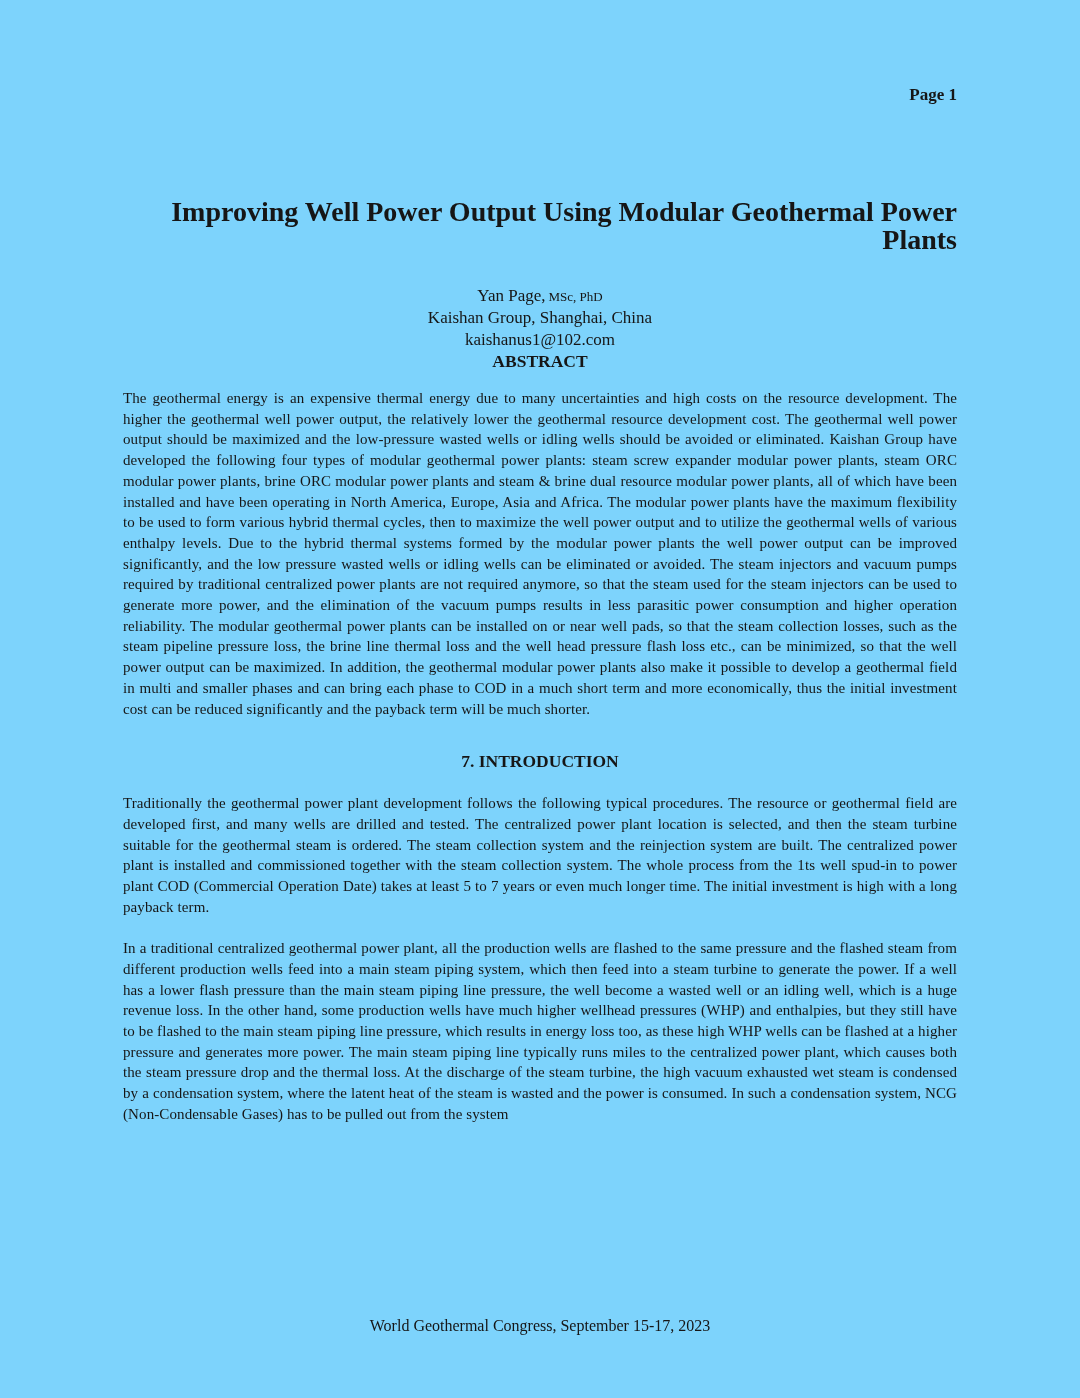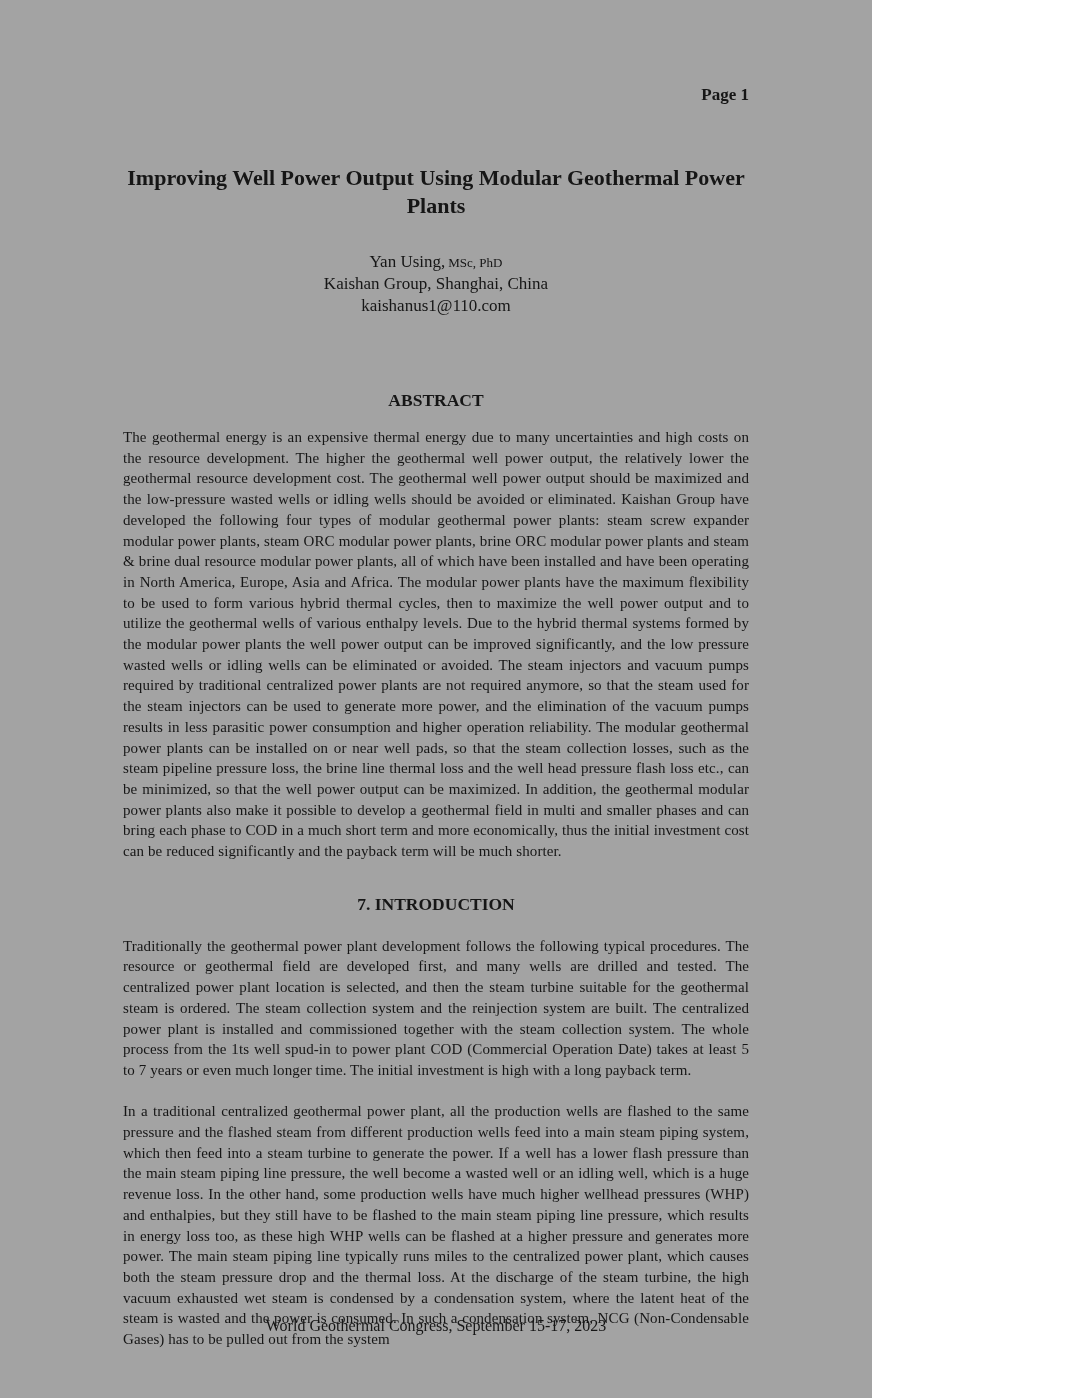"Page 1" .page { background: #a3a3a3 -> #7dd3fc; width: 872px -> 1080px }
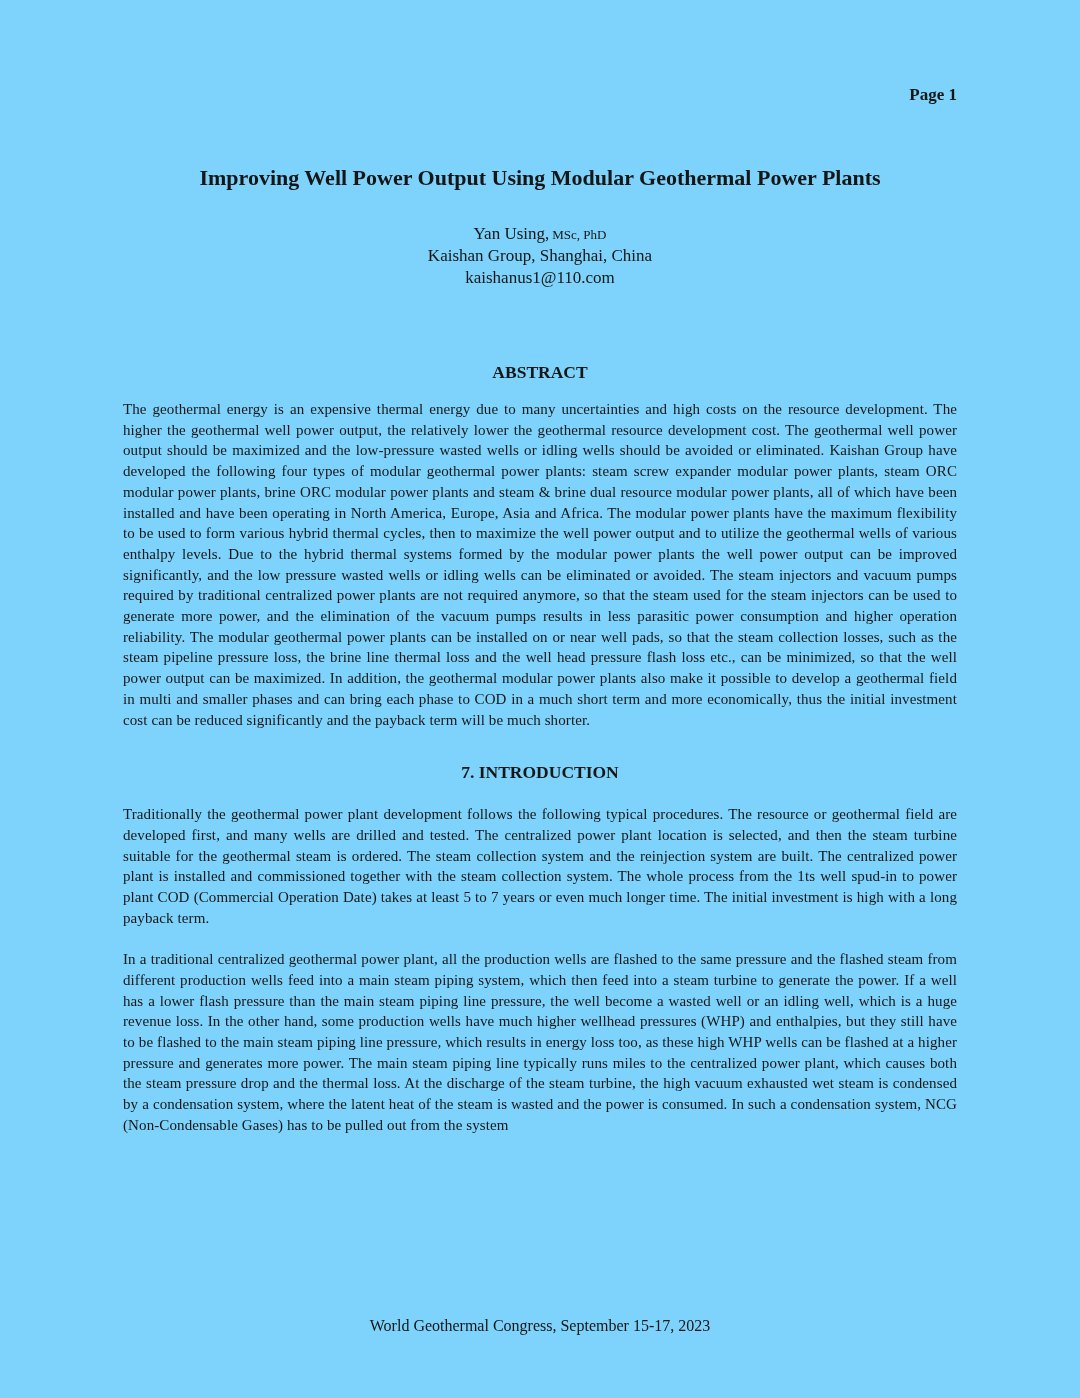"Improving Well Power Output Using" .paper-title { font-size: 22px -> 28px; margin-top: 59px -> 93px; text-align: center -> right }
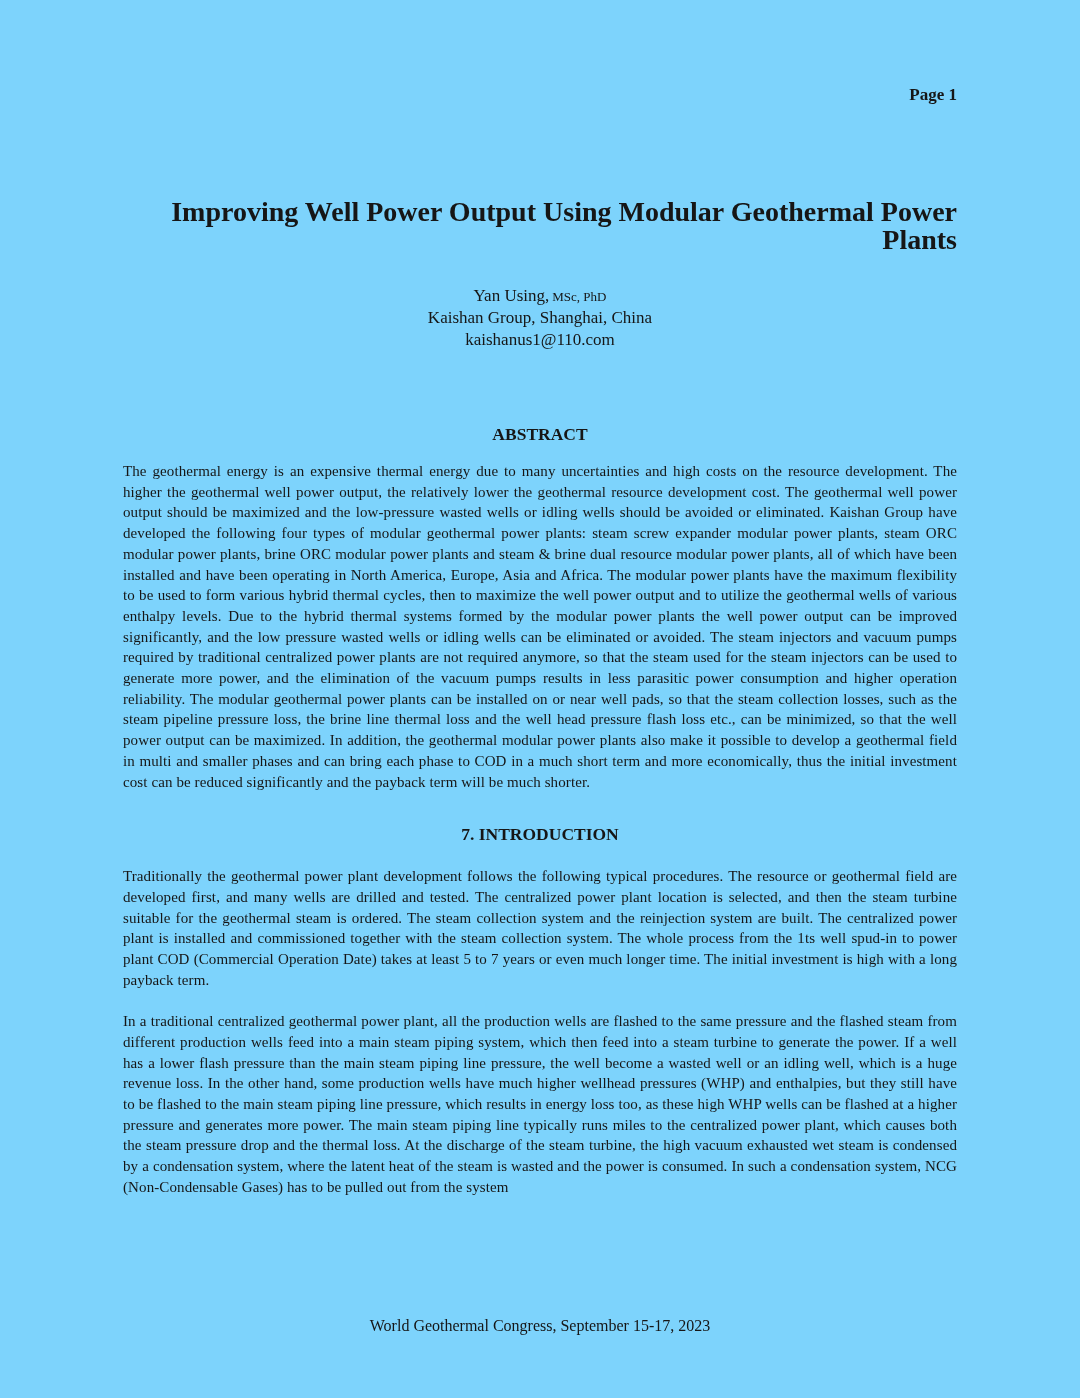"Yan Using," span { text: Using -> Page }
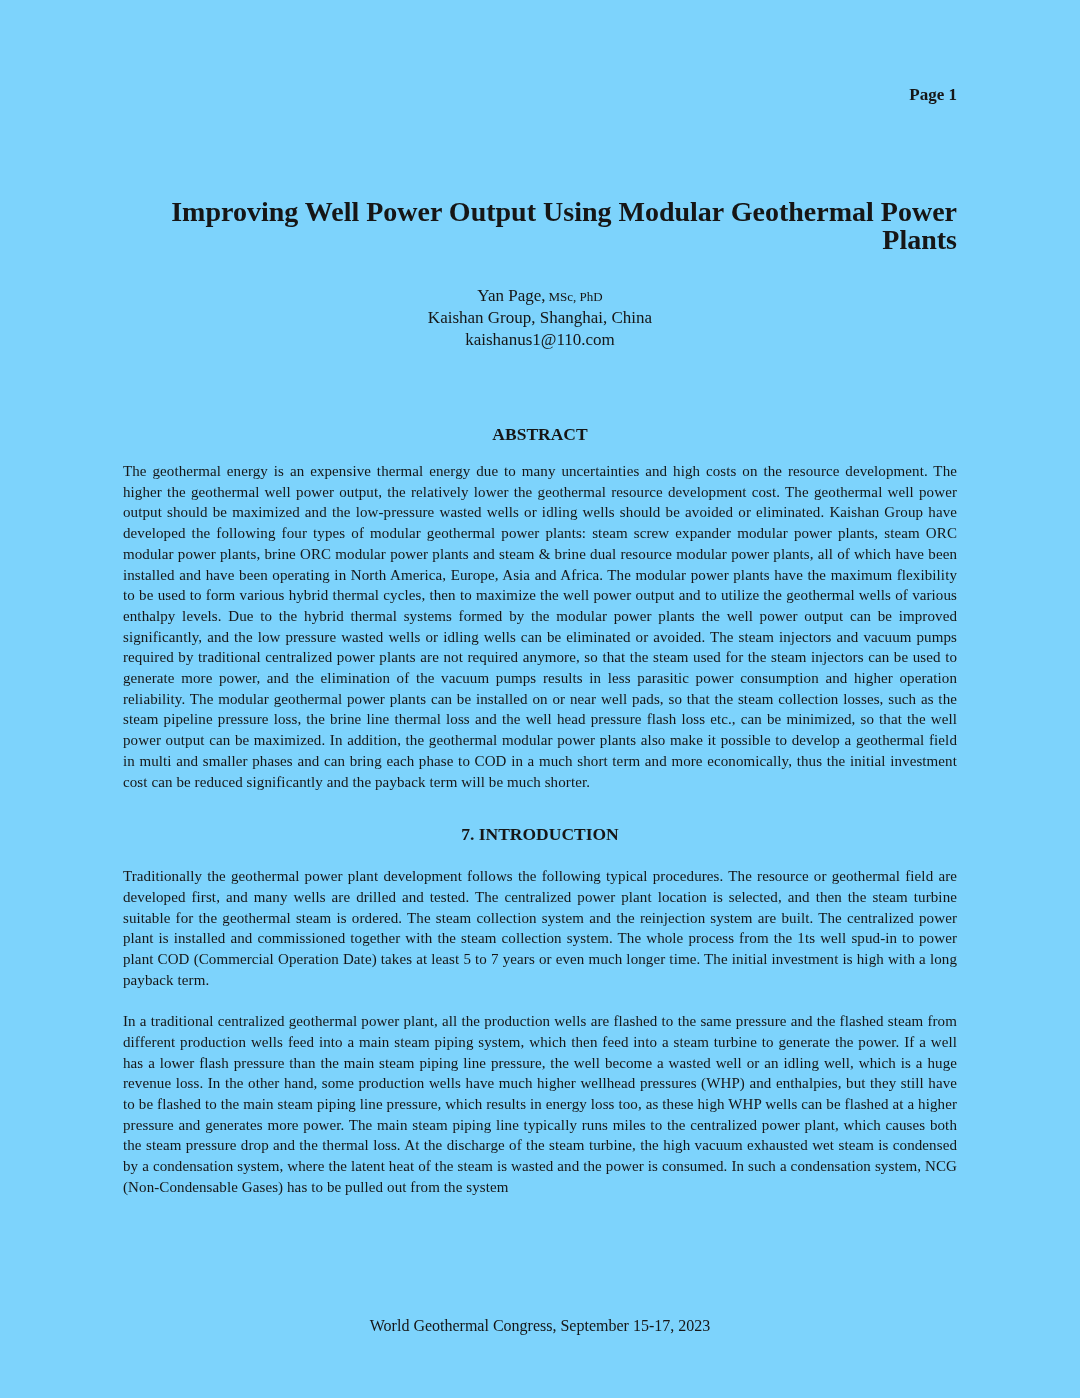"kaishanus1@110.com" div.email { text: kaishanus1@110.com -> kaishanus1@102.com }
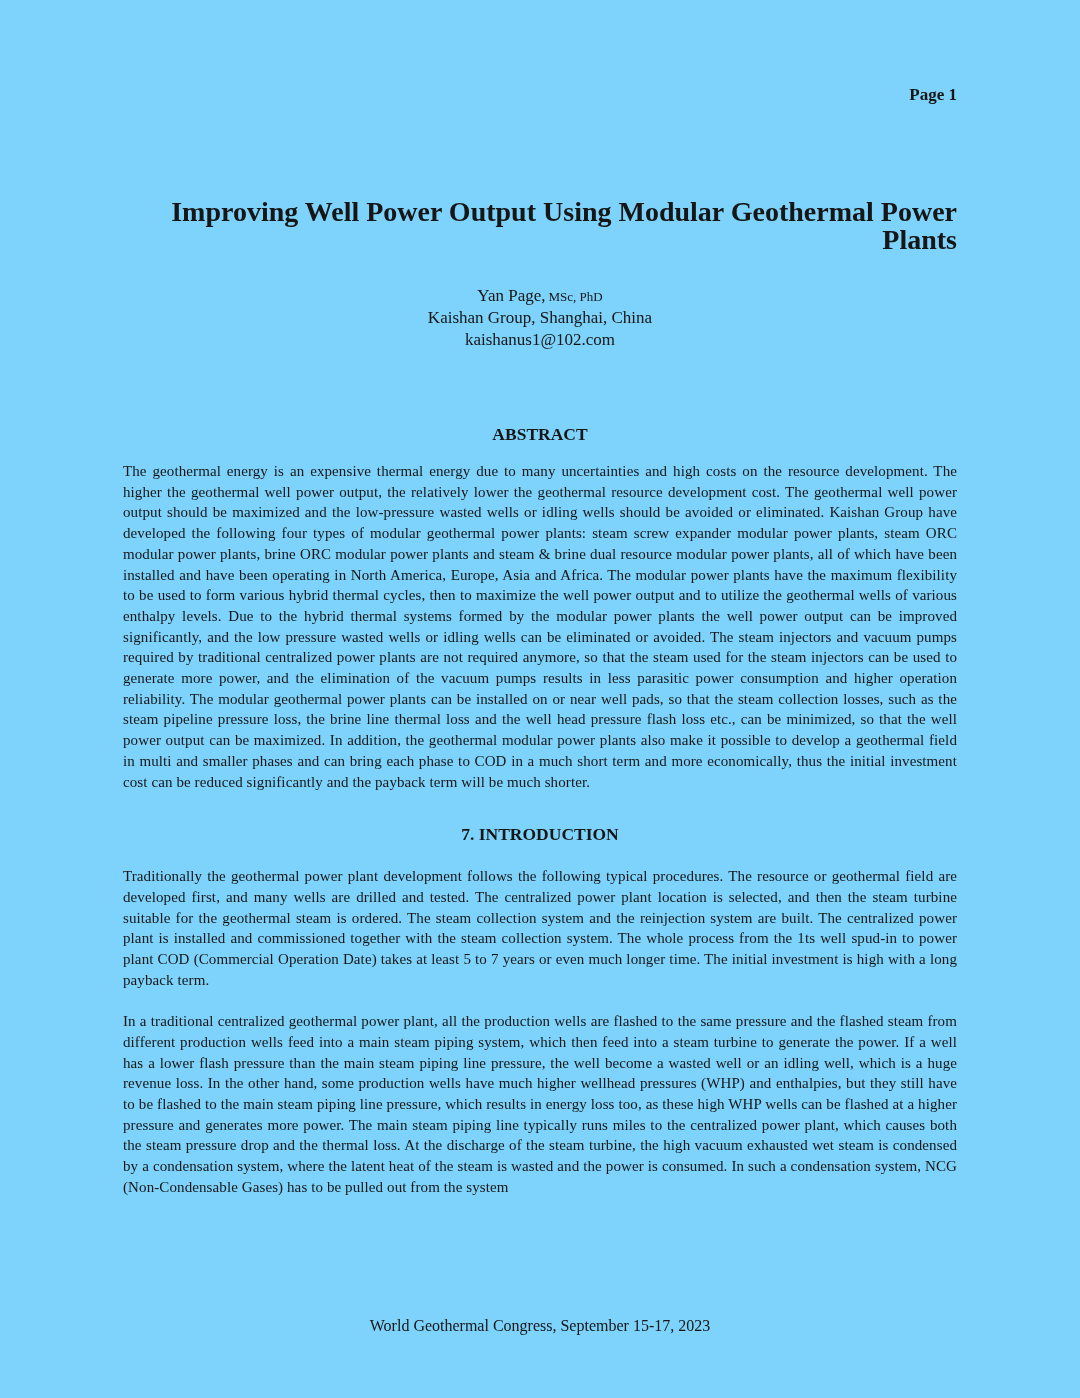"ABSTRACT" .abstract-heading { margin-top: 73px -> none }
